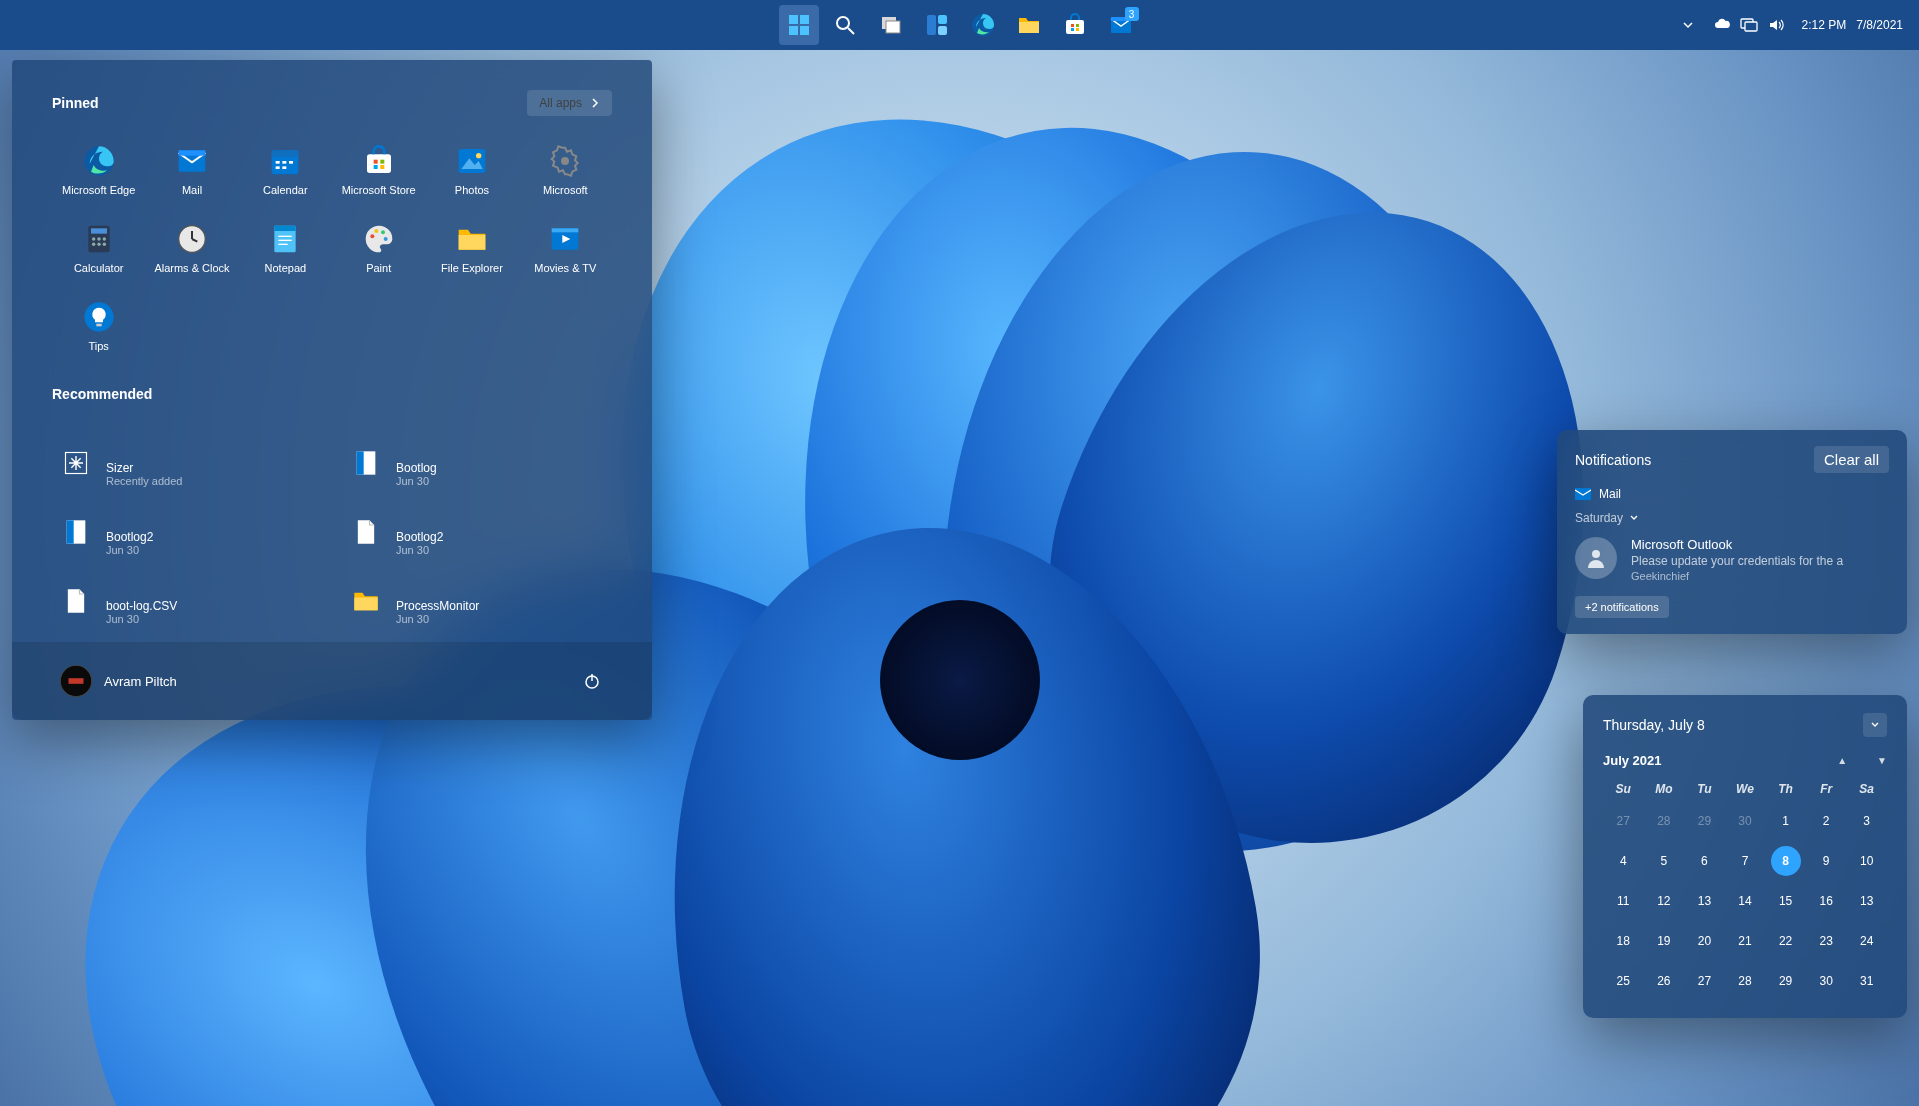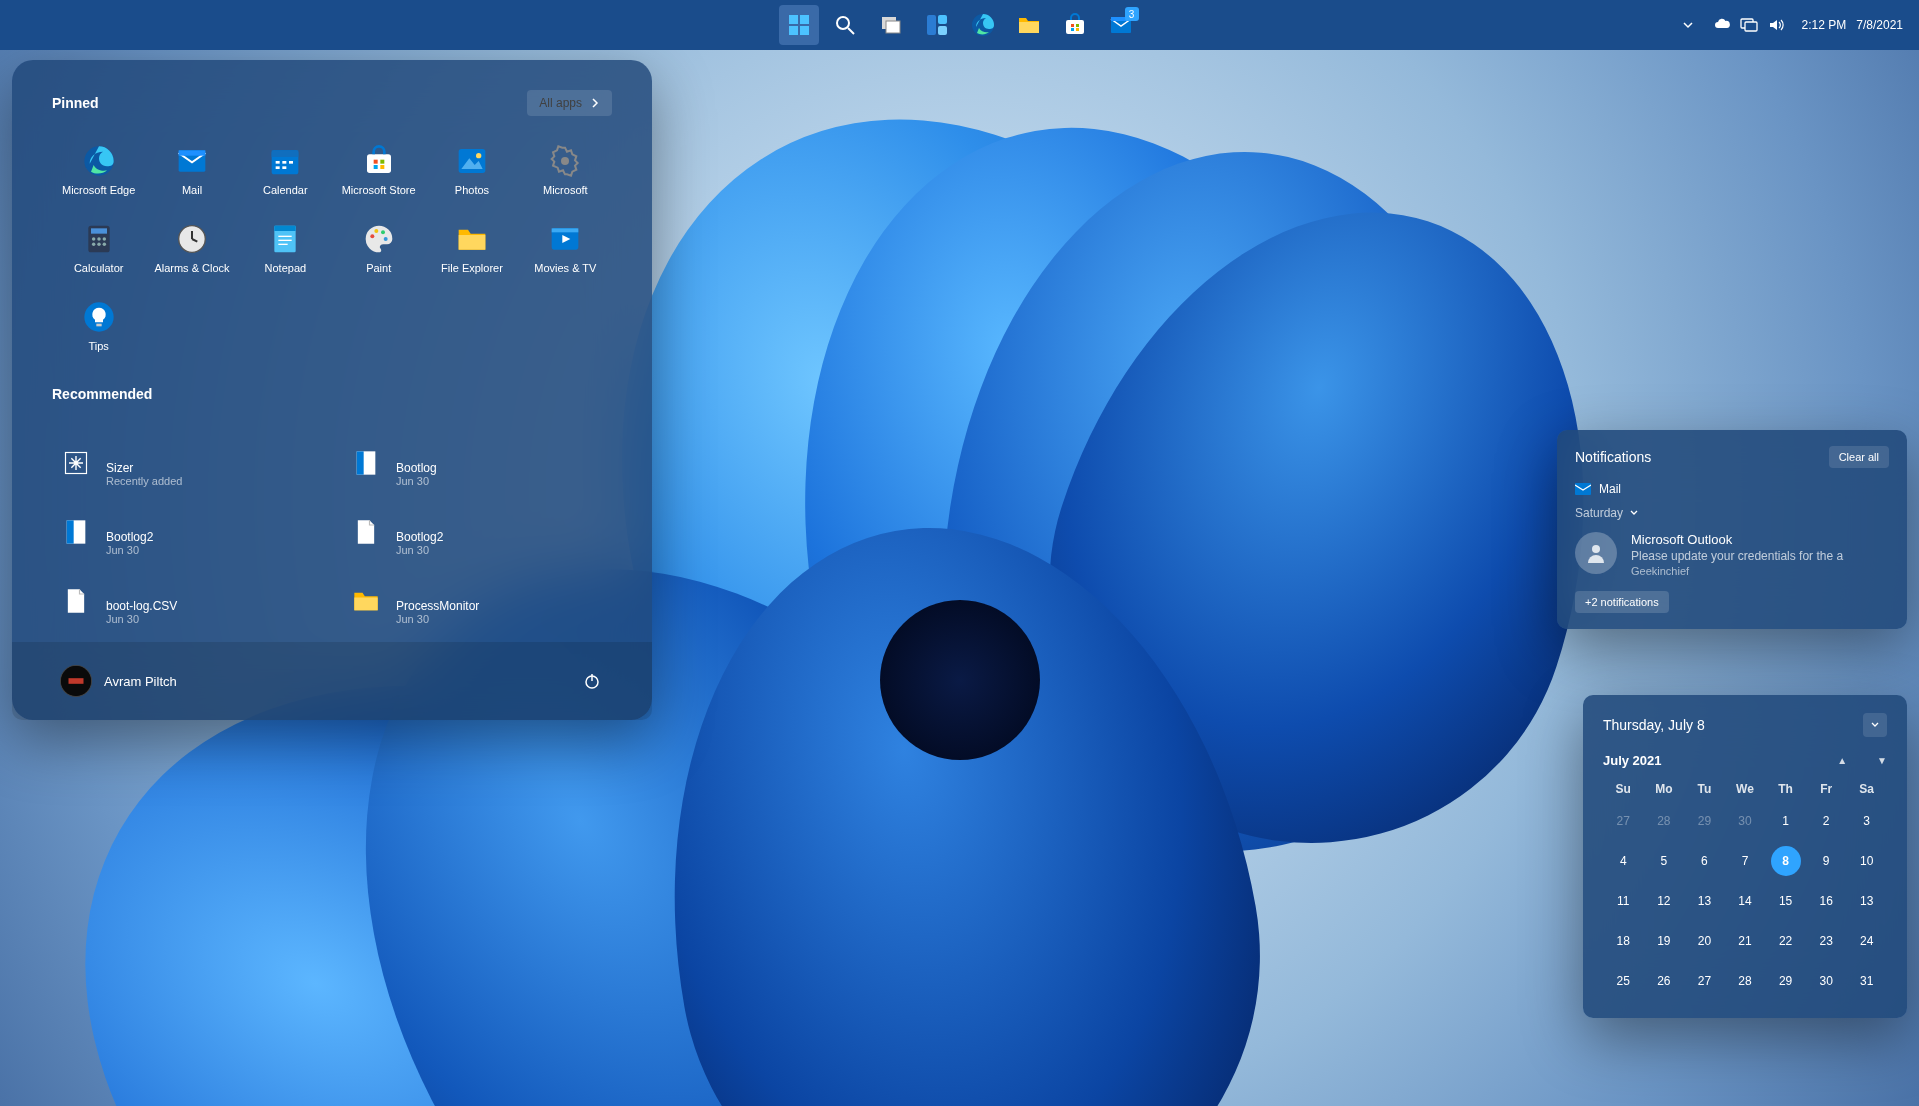"Pinned" .start-menu { border-radius: 21px -> 4px }
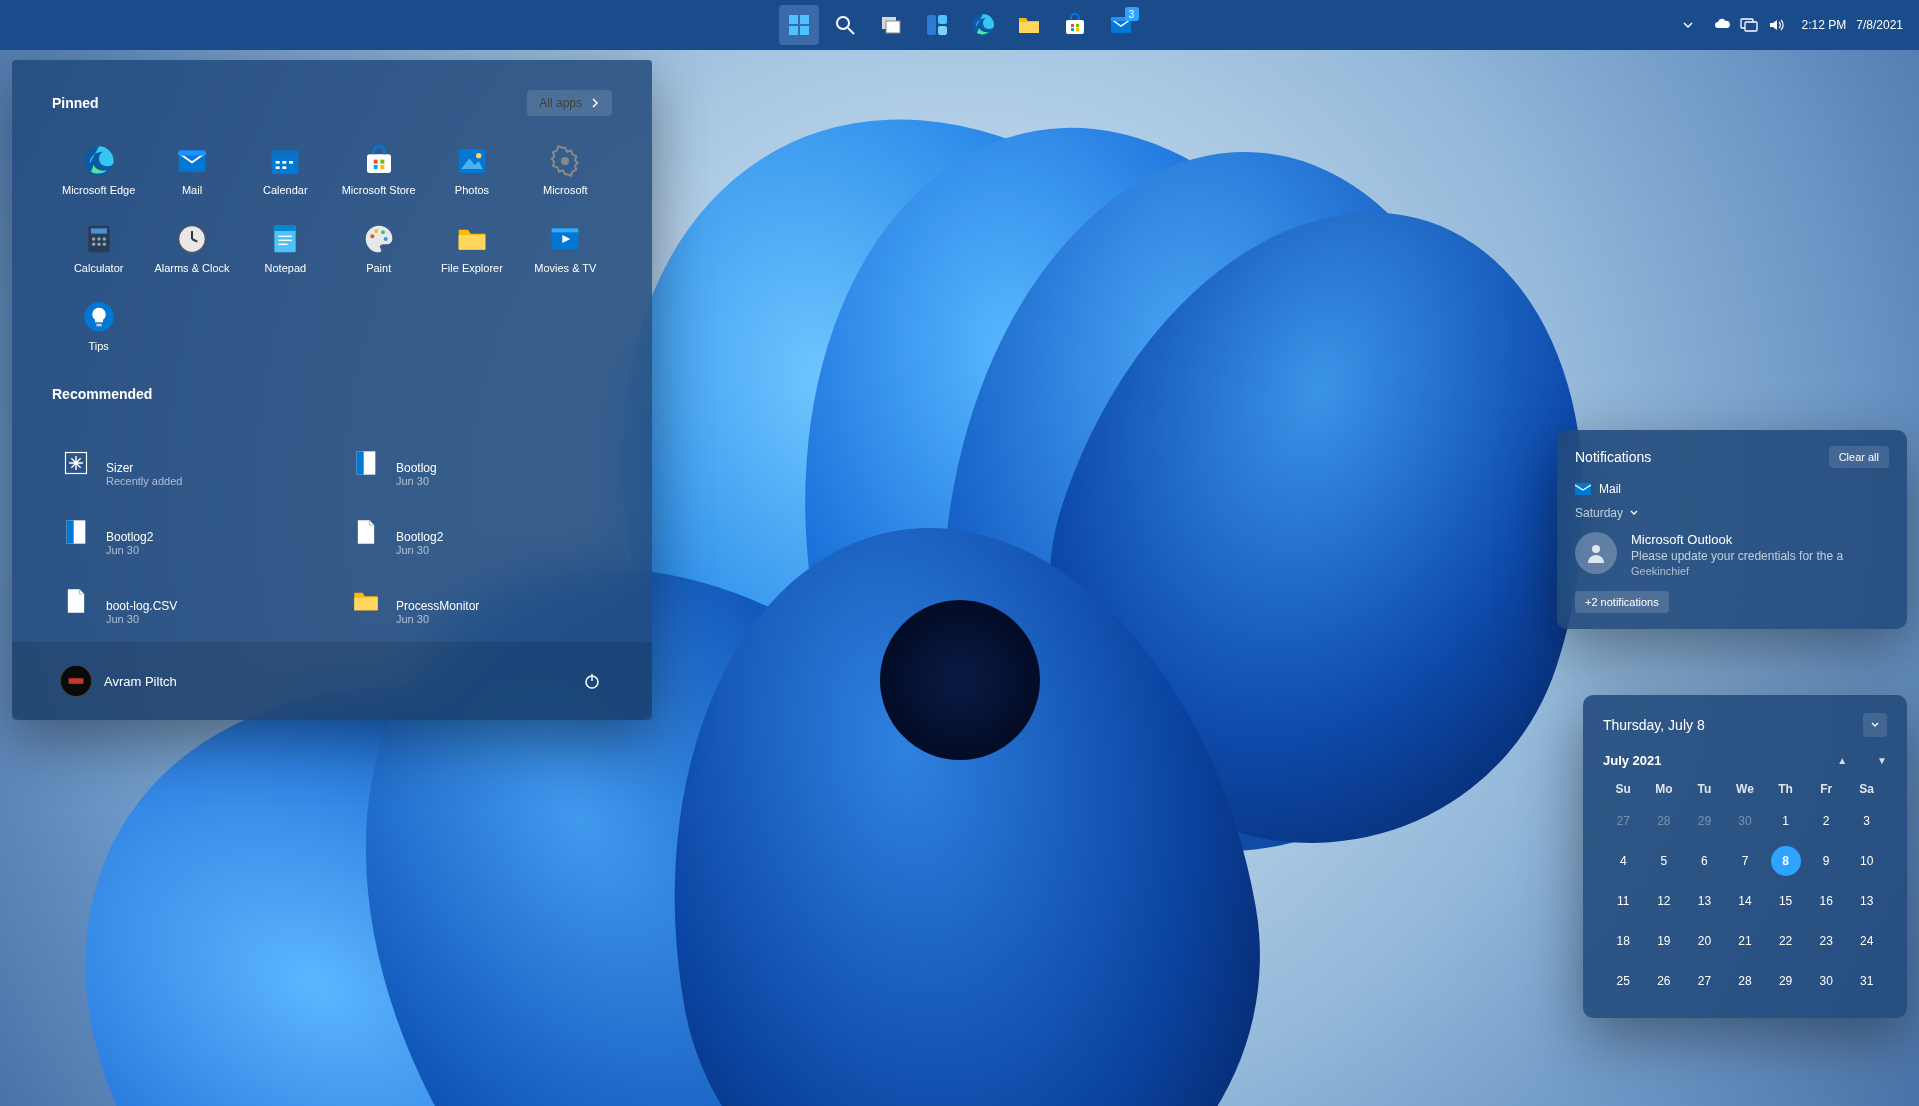"Clear all" .clear-btn { font-size: 11px -> 15px }
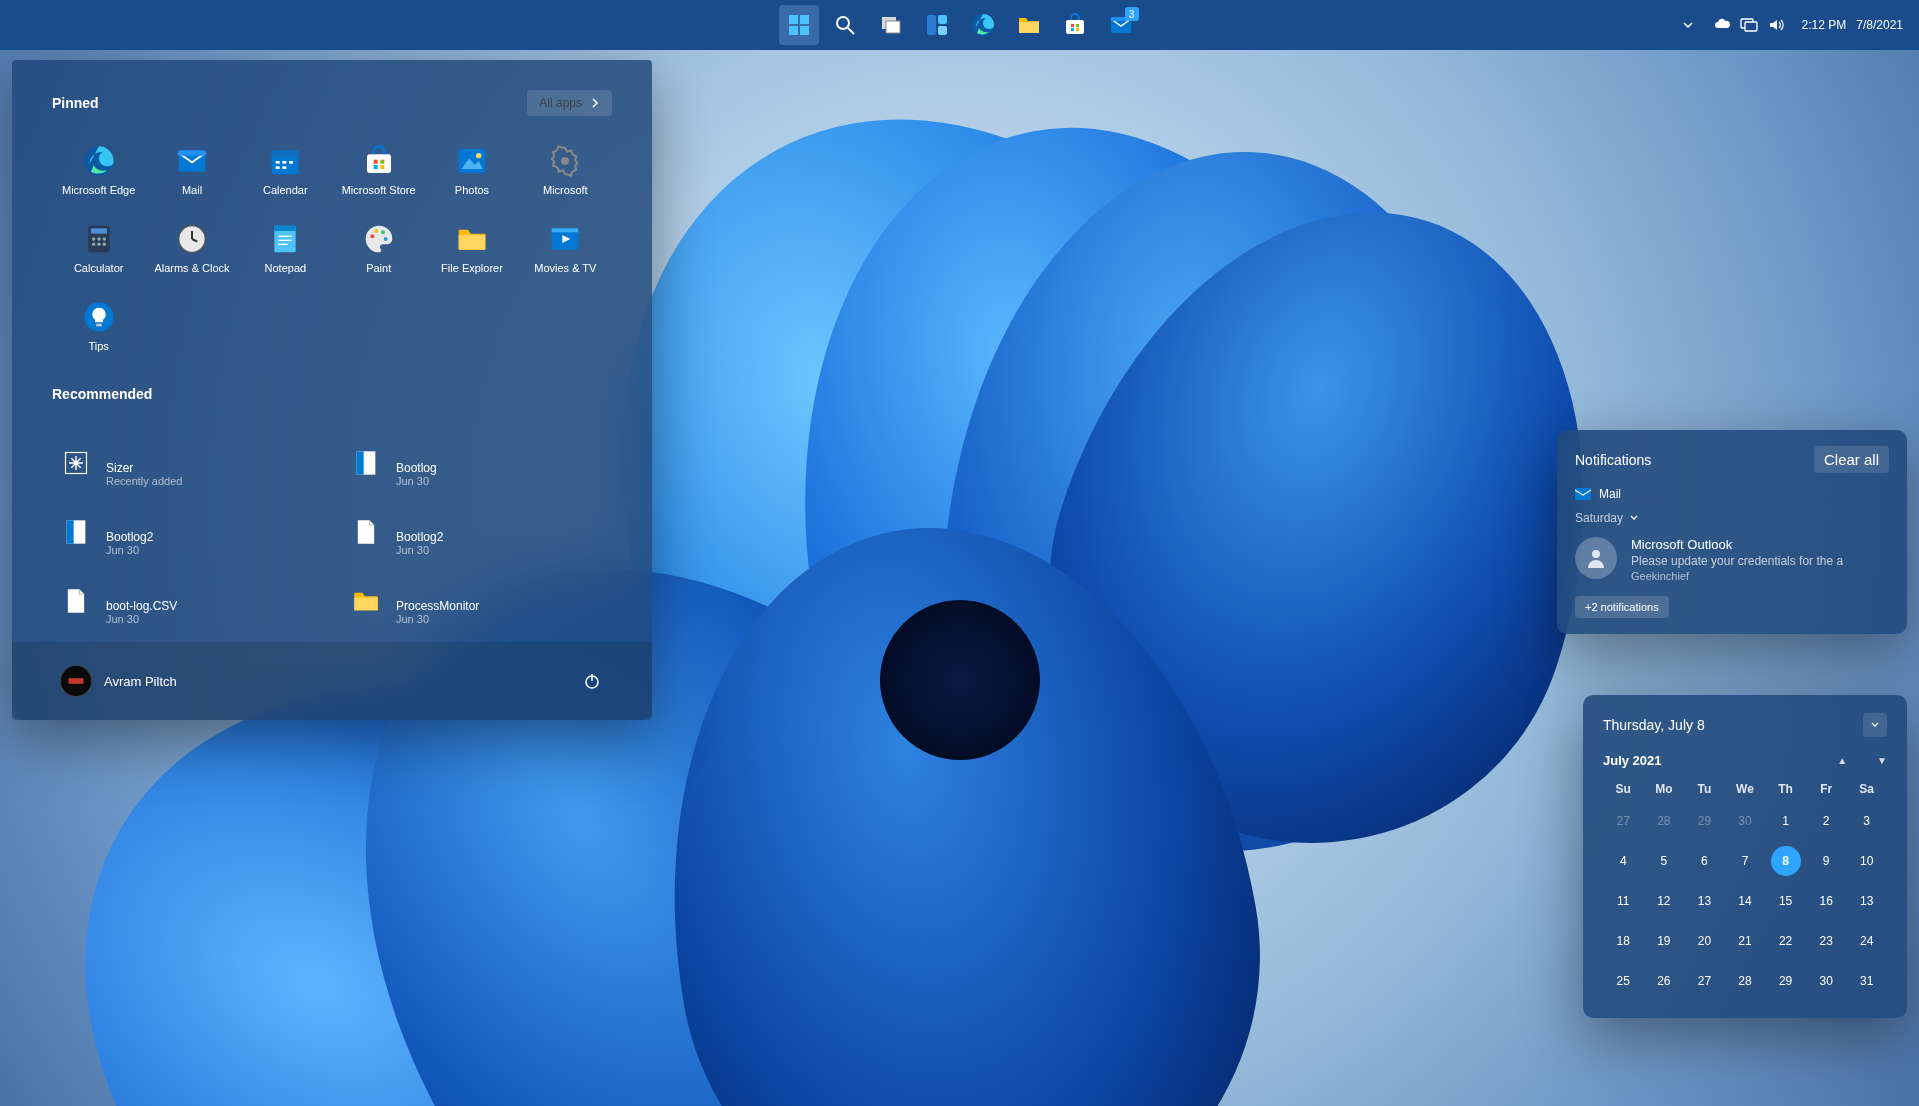"Su" .cal-dow { font-style: none -> italic }
